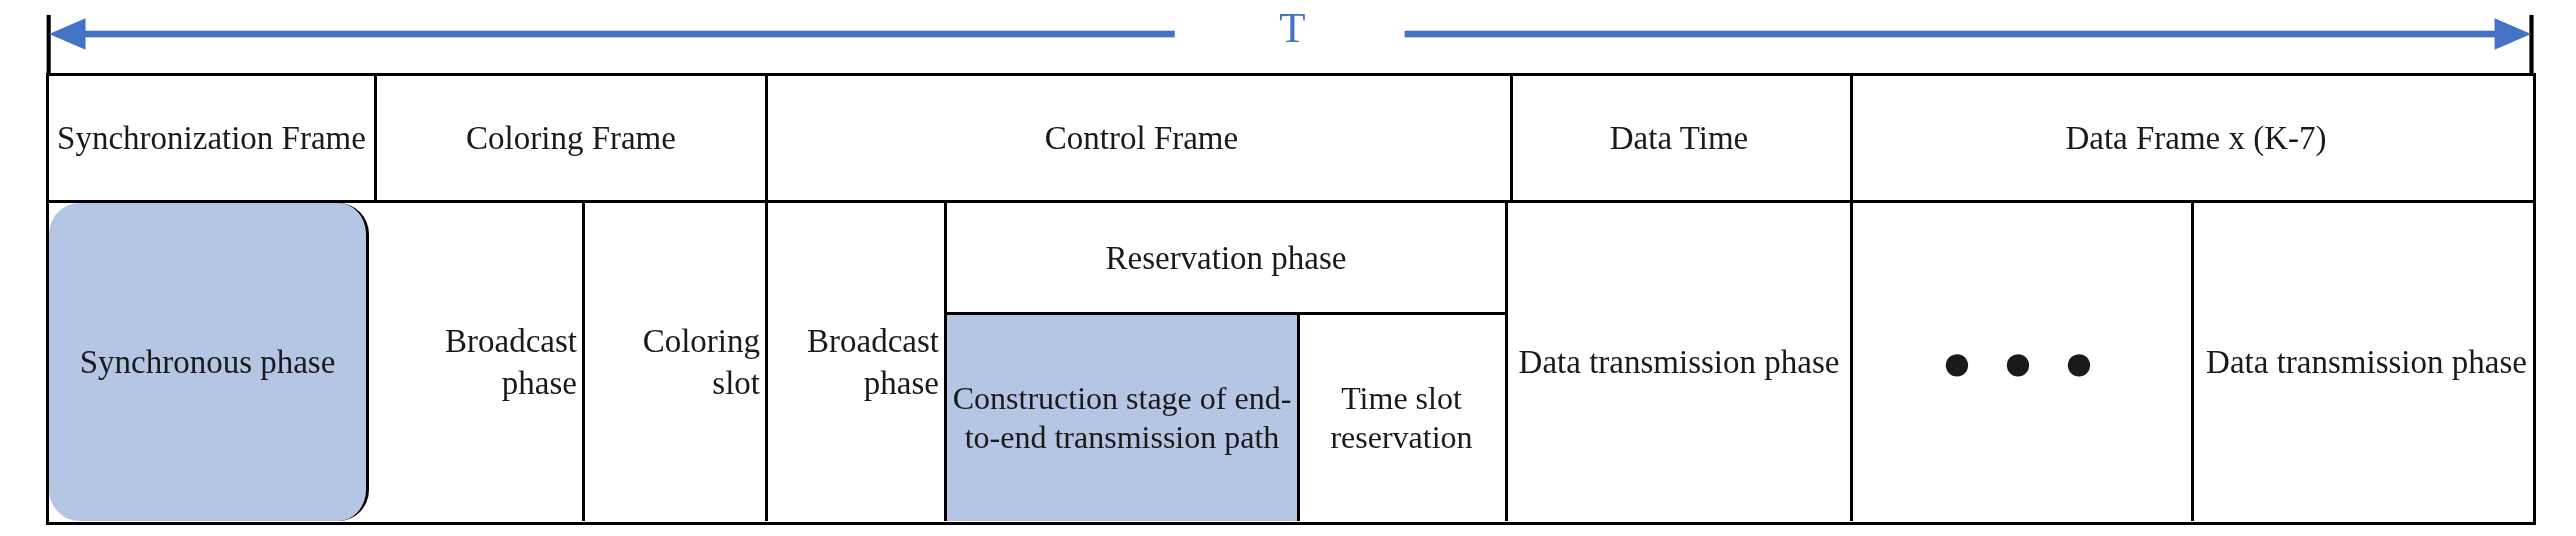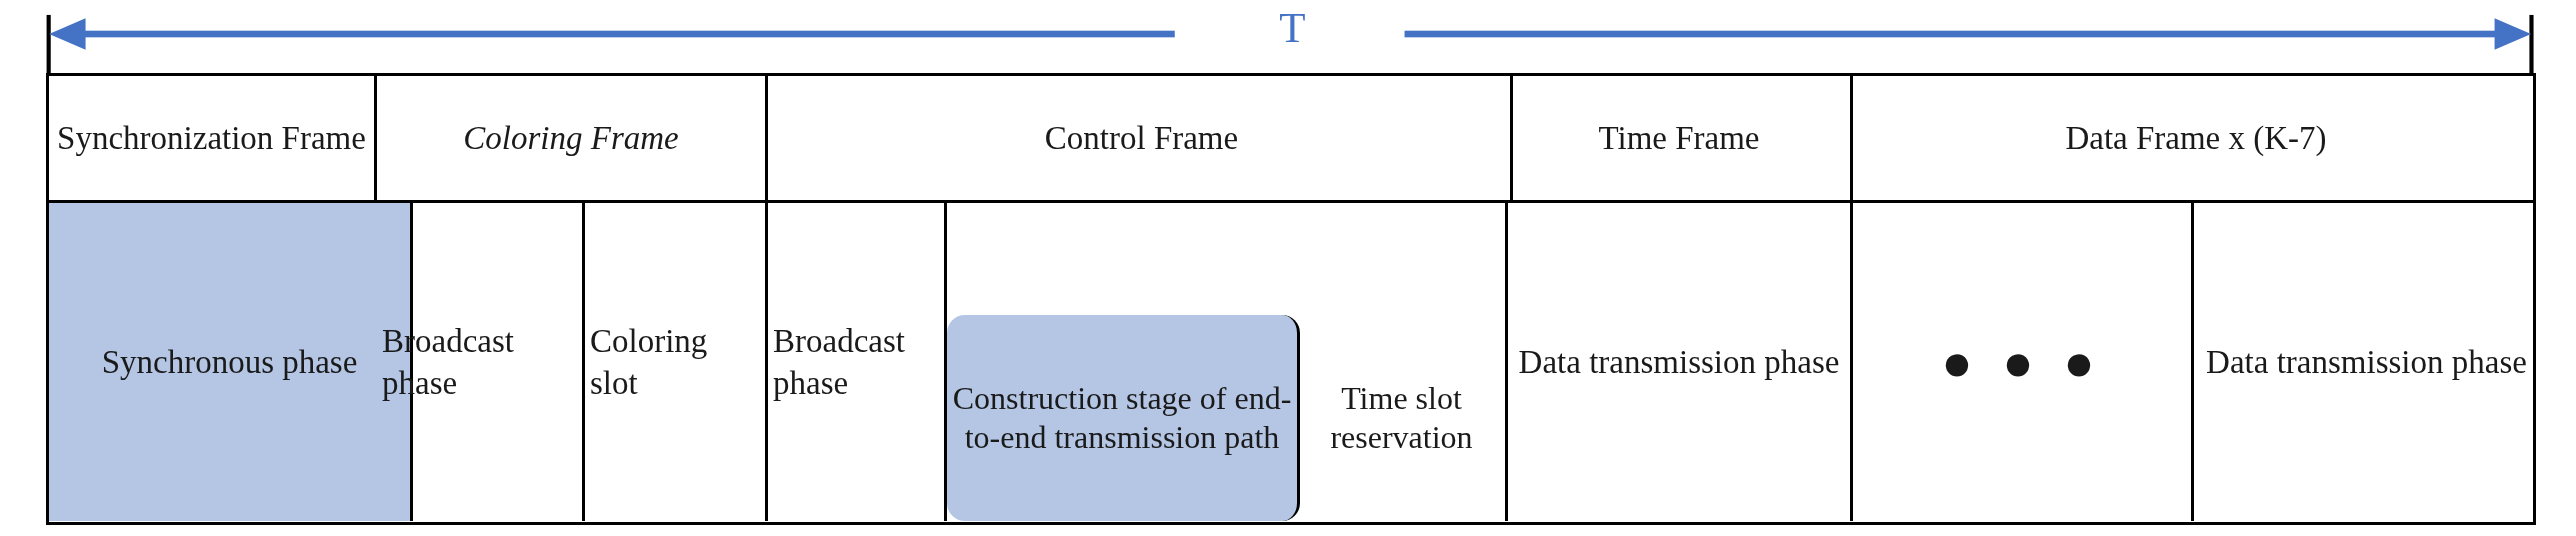"Synchronization Frame" .cell { text-align: left -> right }
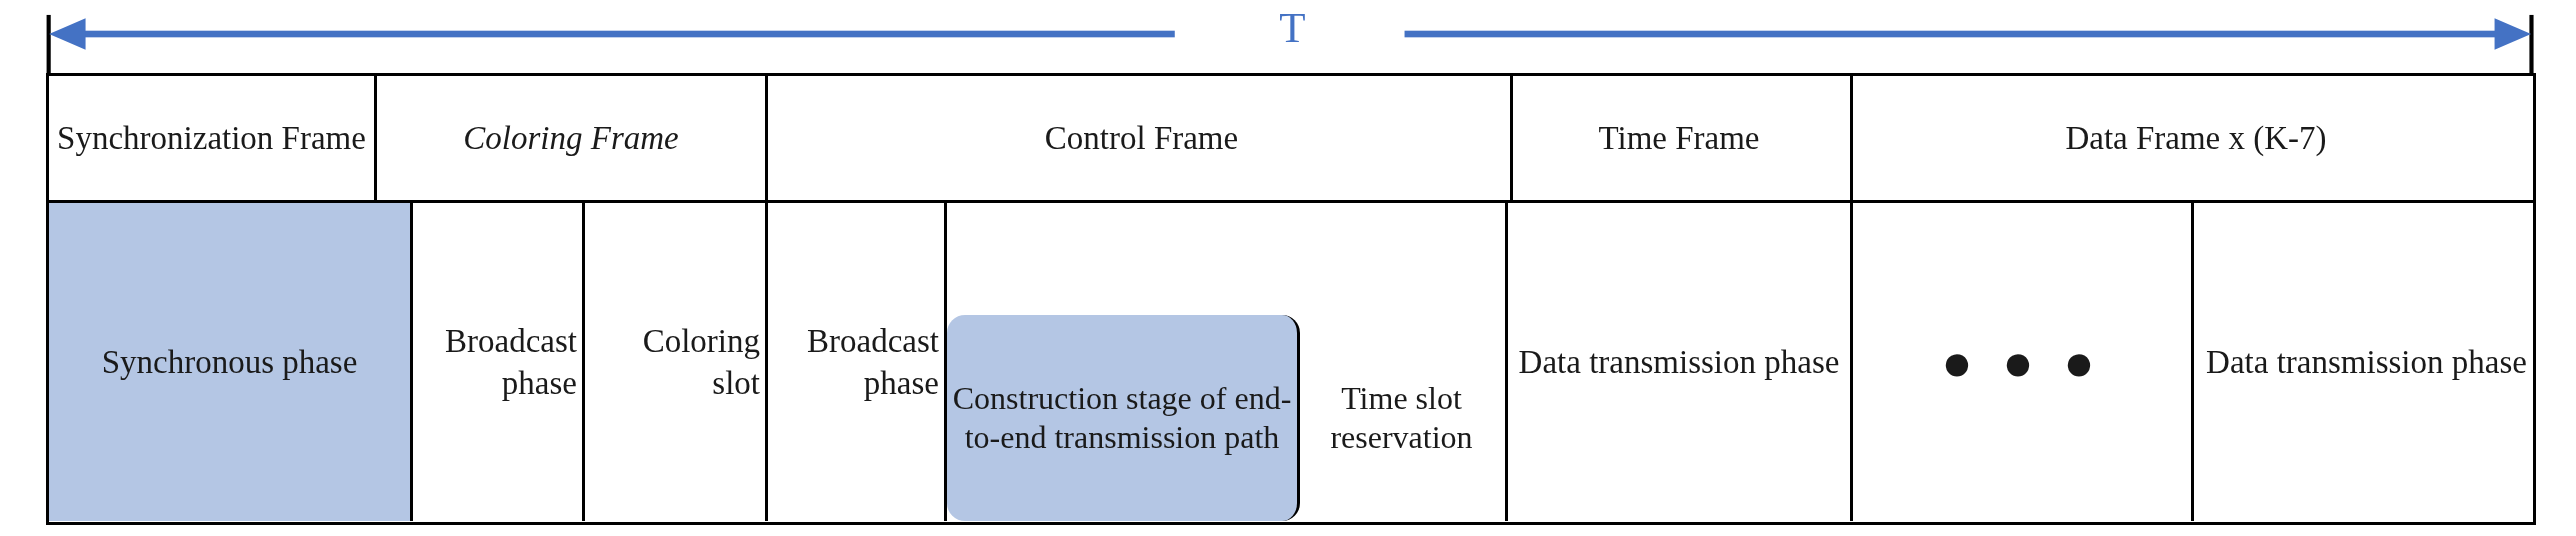"Coloring Frame" div.cell { font-style: italic -> none }
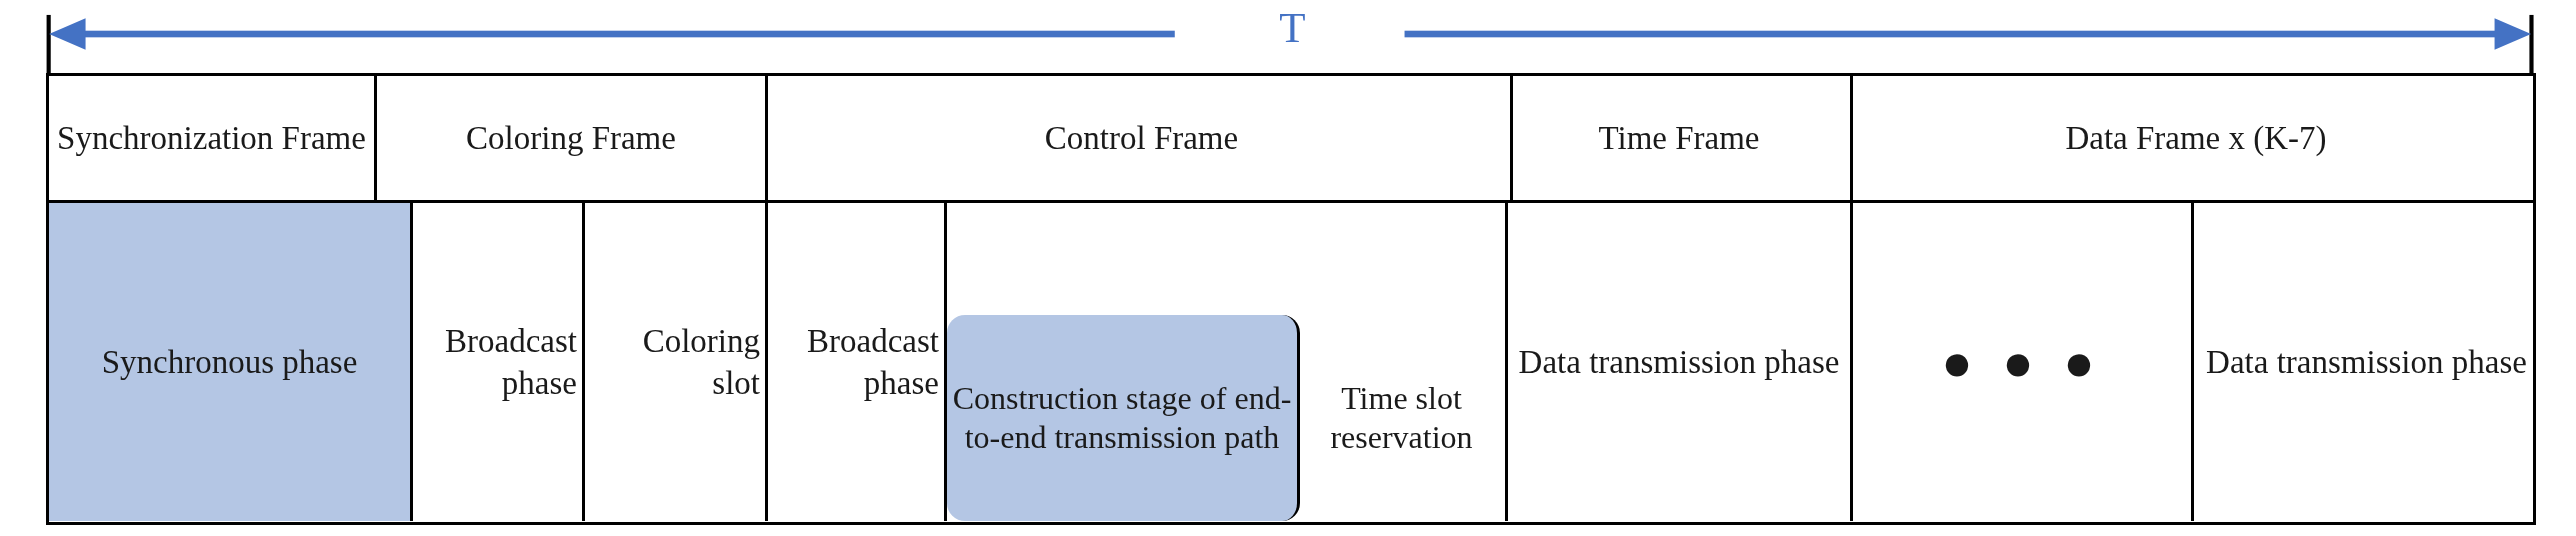"Time Frame" div.cell { text: Time Frame -> Data Time }
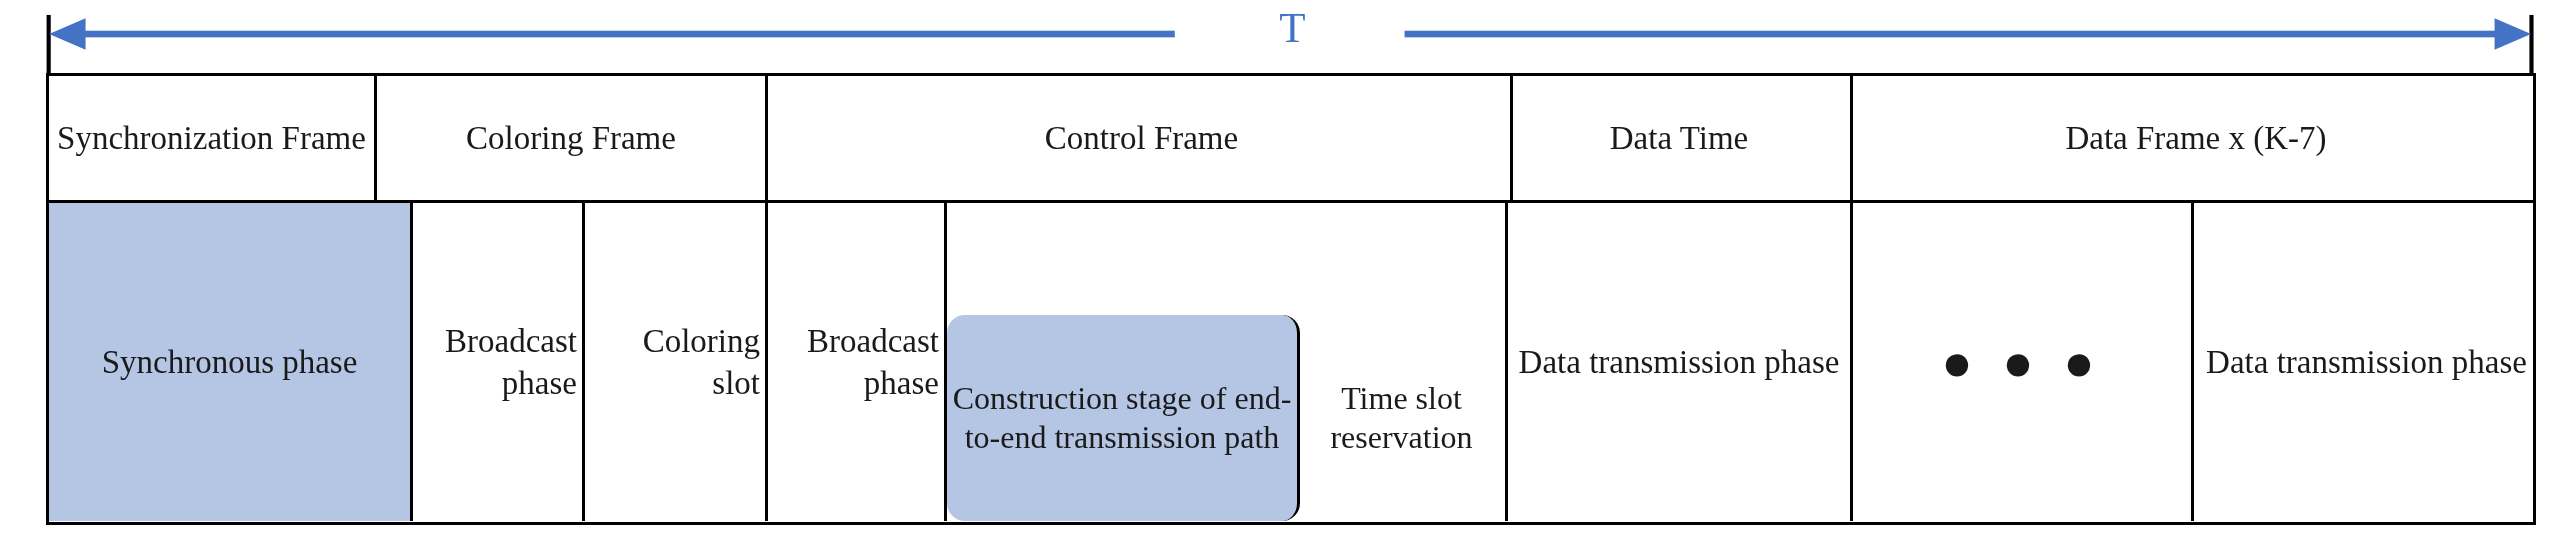"Reservation phase" div.group-title { html: none -> <div>Reservation phase</div> }
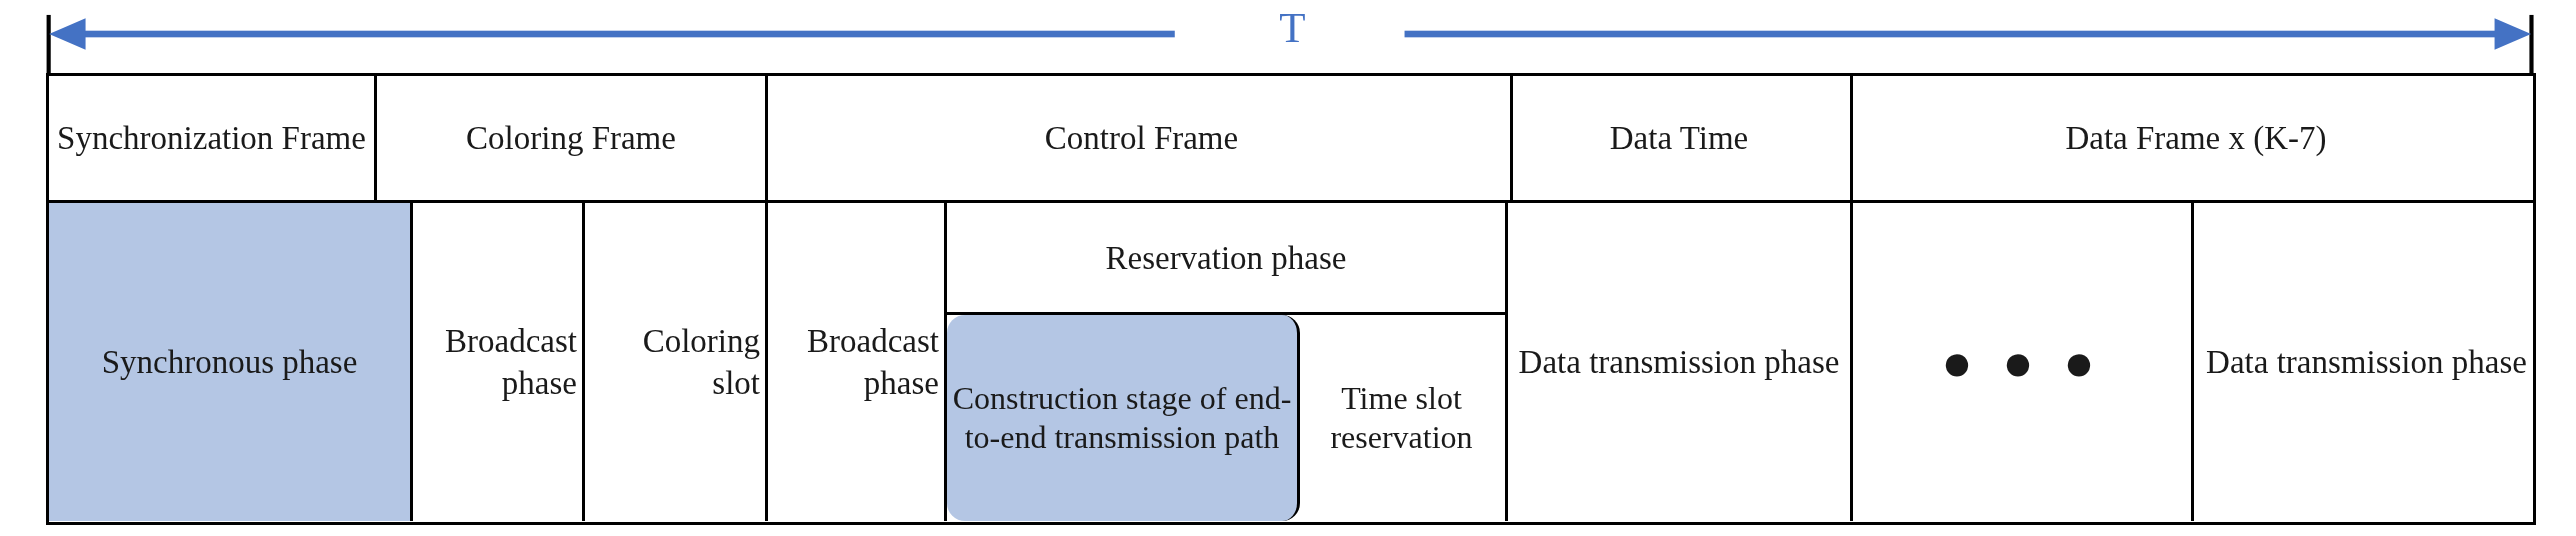"Synchronous phase" div.cell { border-radius: none -> 31px; width: 364px -> 320px }
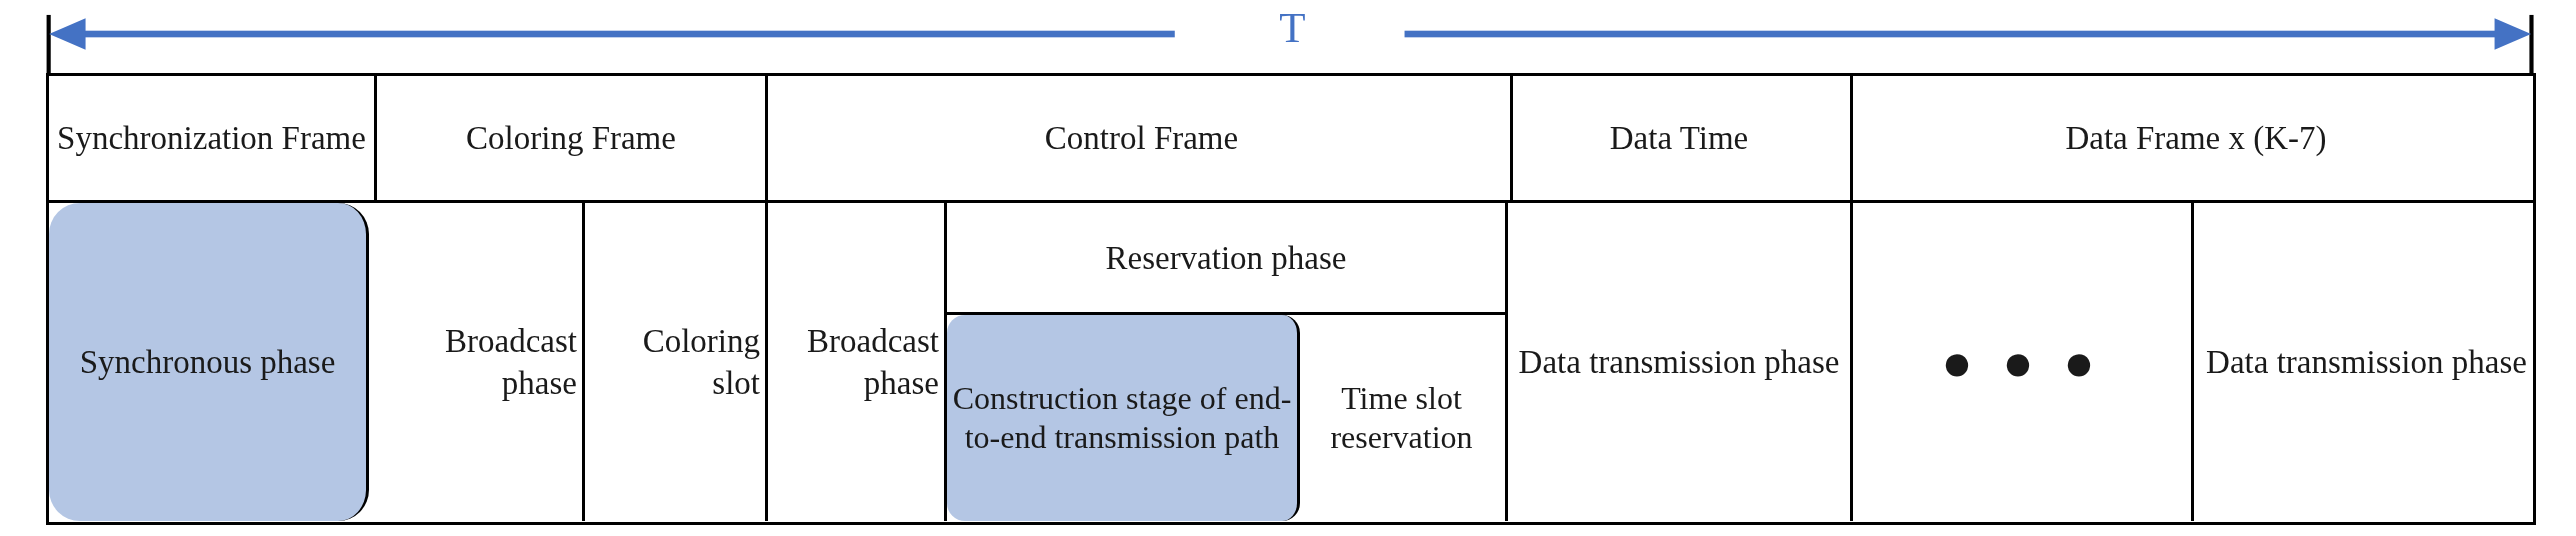"Construction stage of end-to-end" div.subcell { border-radius: 18px -> none }
